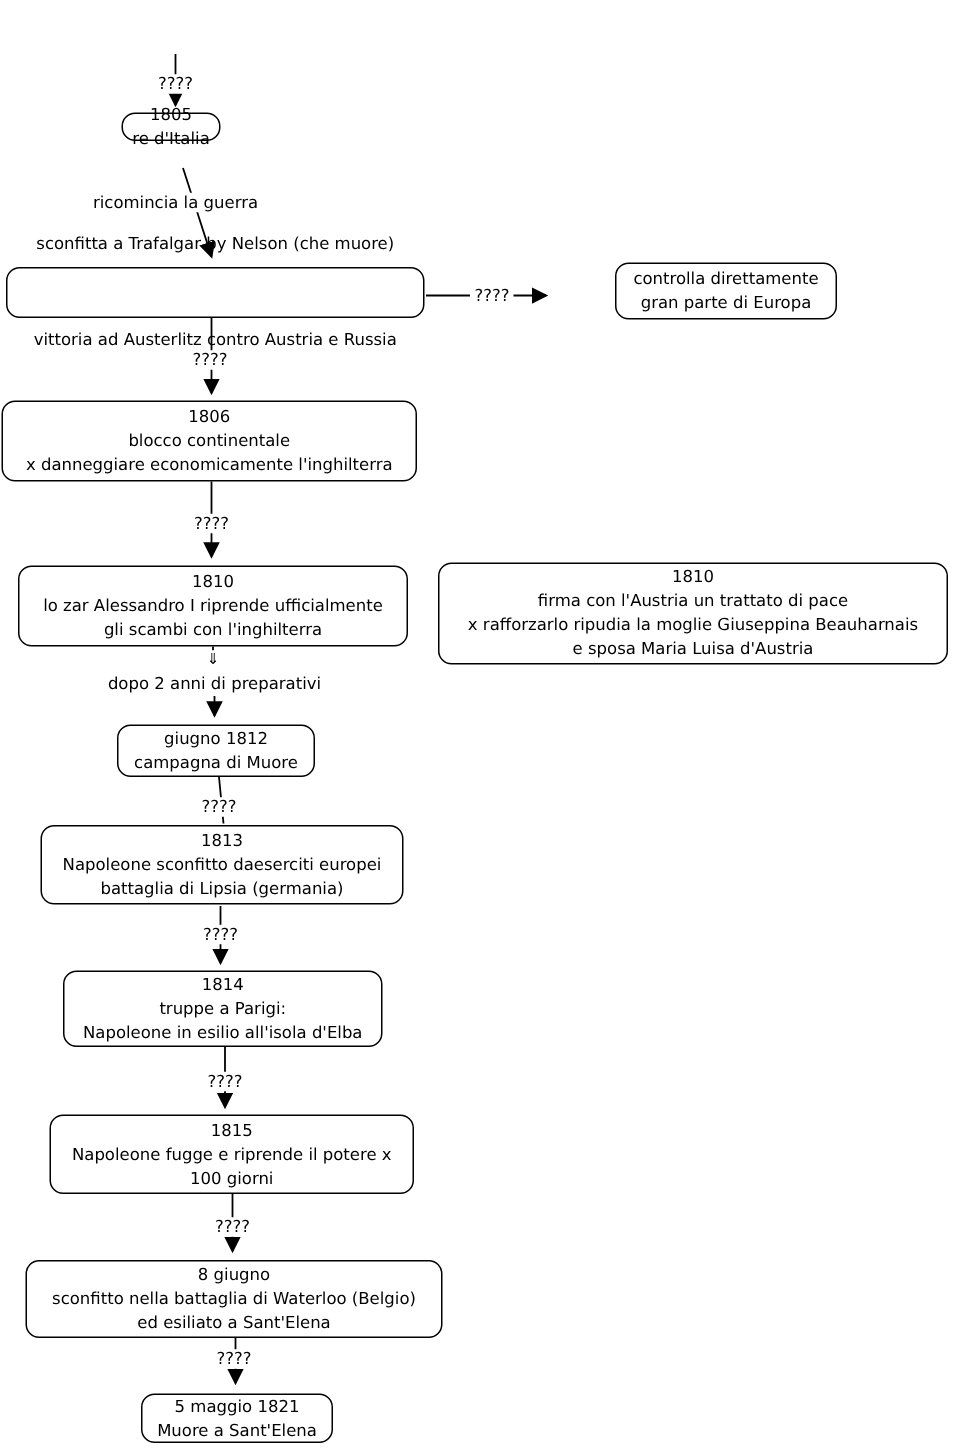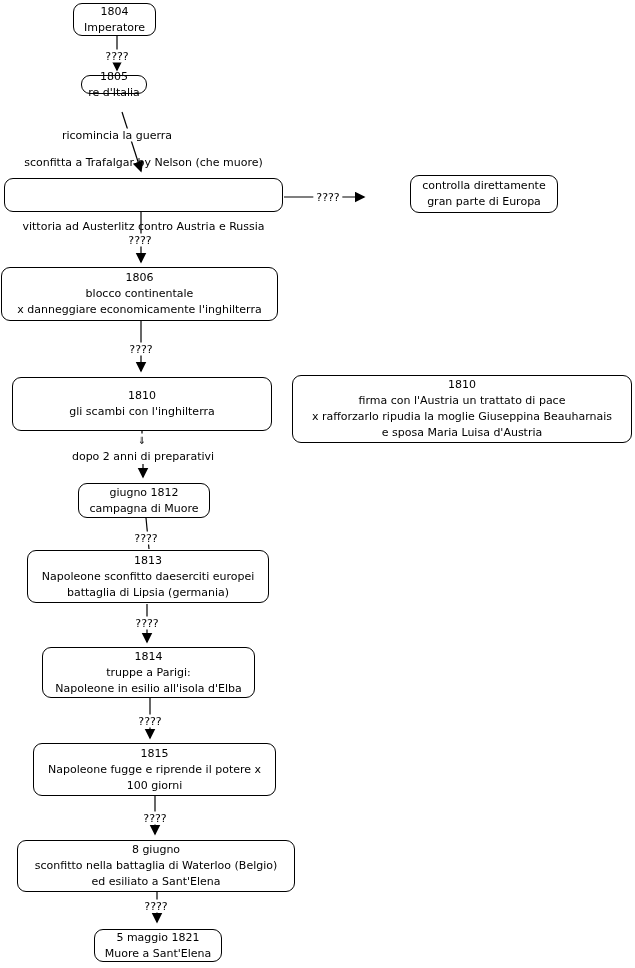"1804" div.node { html: <div> <div>1804</div> <div>Imperatore</div> </div> -> none }
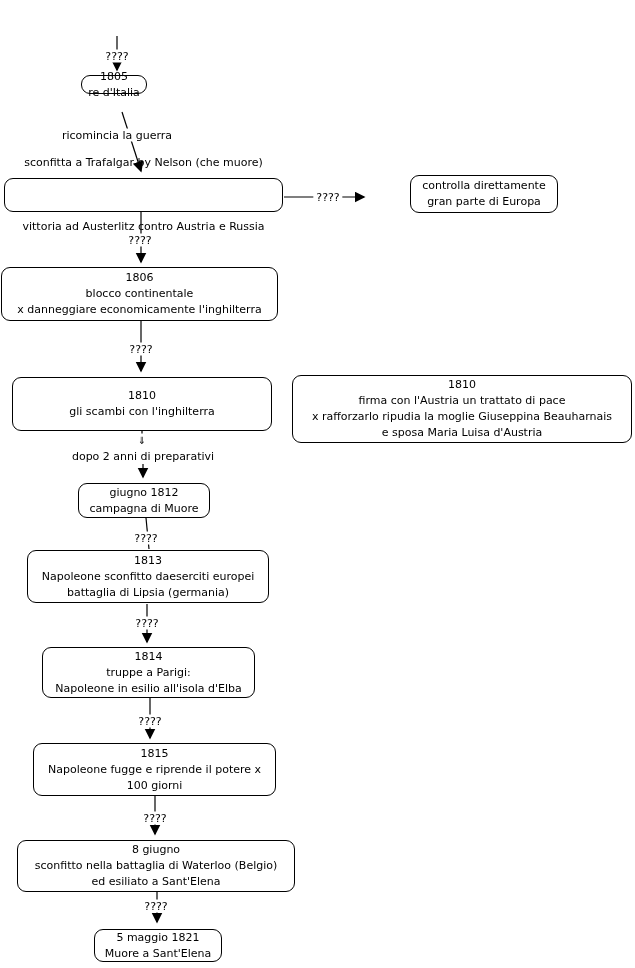"lo zar Alessandro I riprende" div.ln { html: none -> <div>lo zar Alessandro I riprende ufficialmente</div> }
